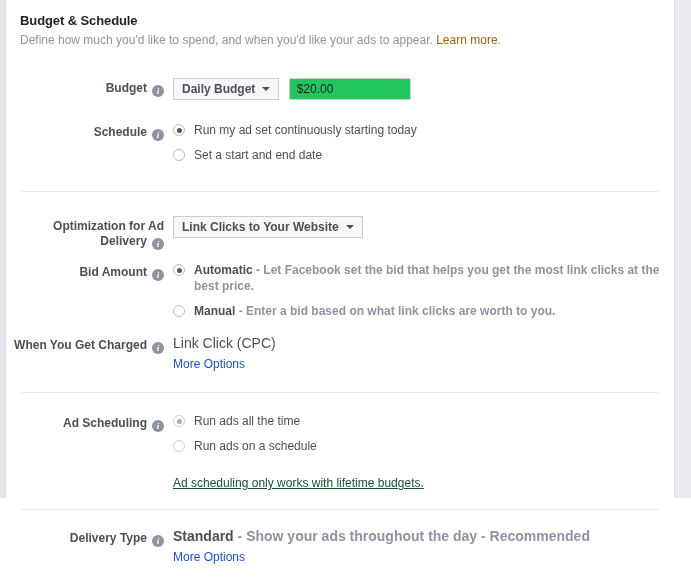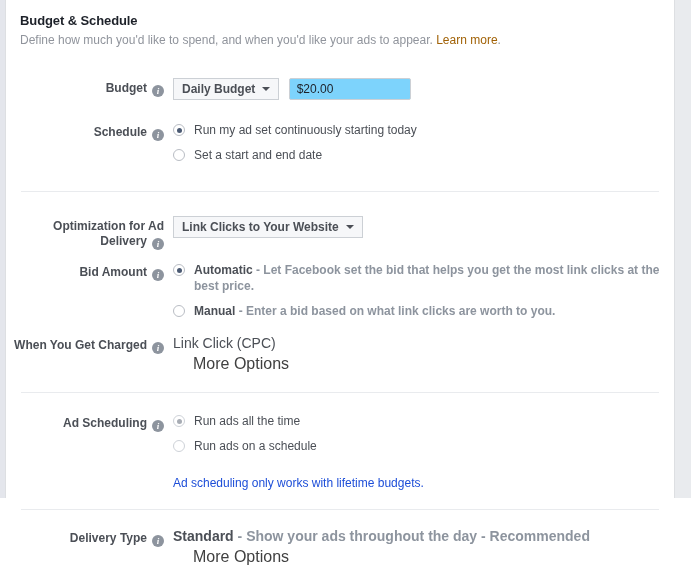"$20.00" .textinput { background: #7dd3fc -> #22c55e }
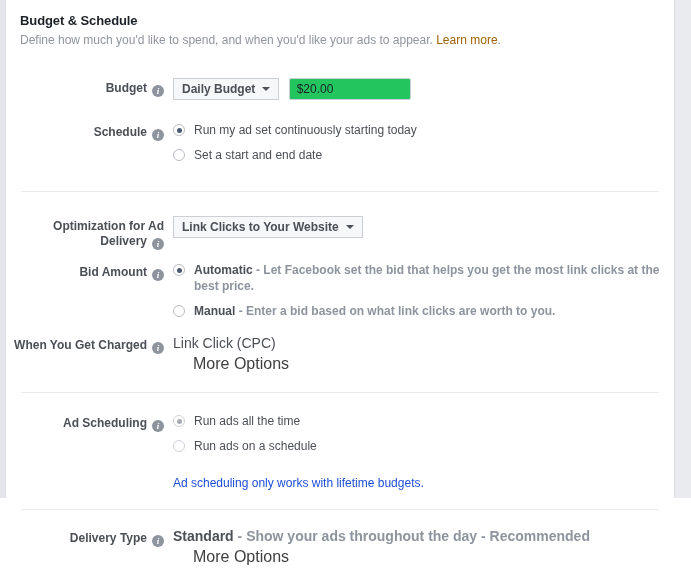"More Options" .morelink { color: #404040 -> #1d4ed8; font-size: 16px -> 12px; margin-left: 20px -> none }
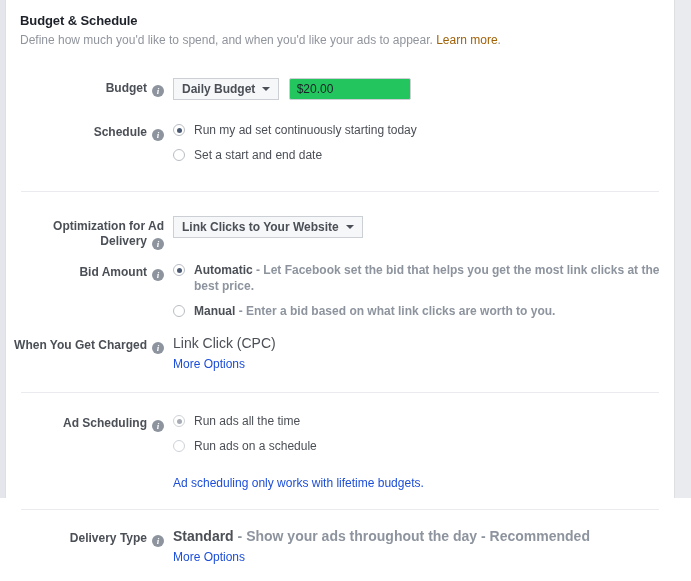"Ad scheduling only works with" .note { color: #1d4ed8 -> #14532d; text-decoration: none -> underline }
